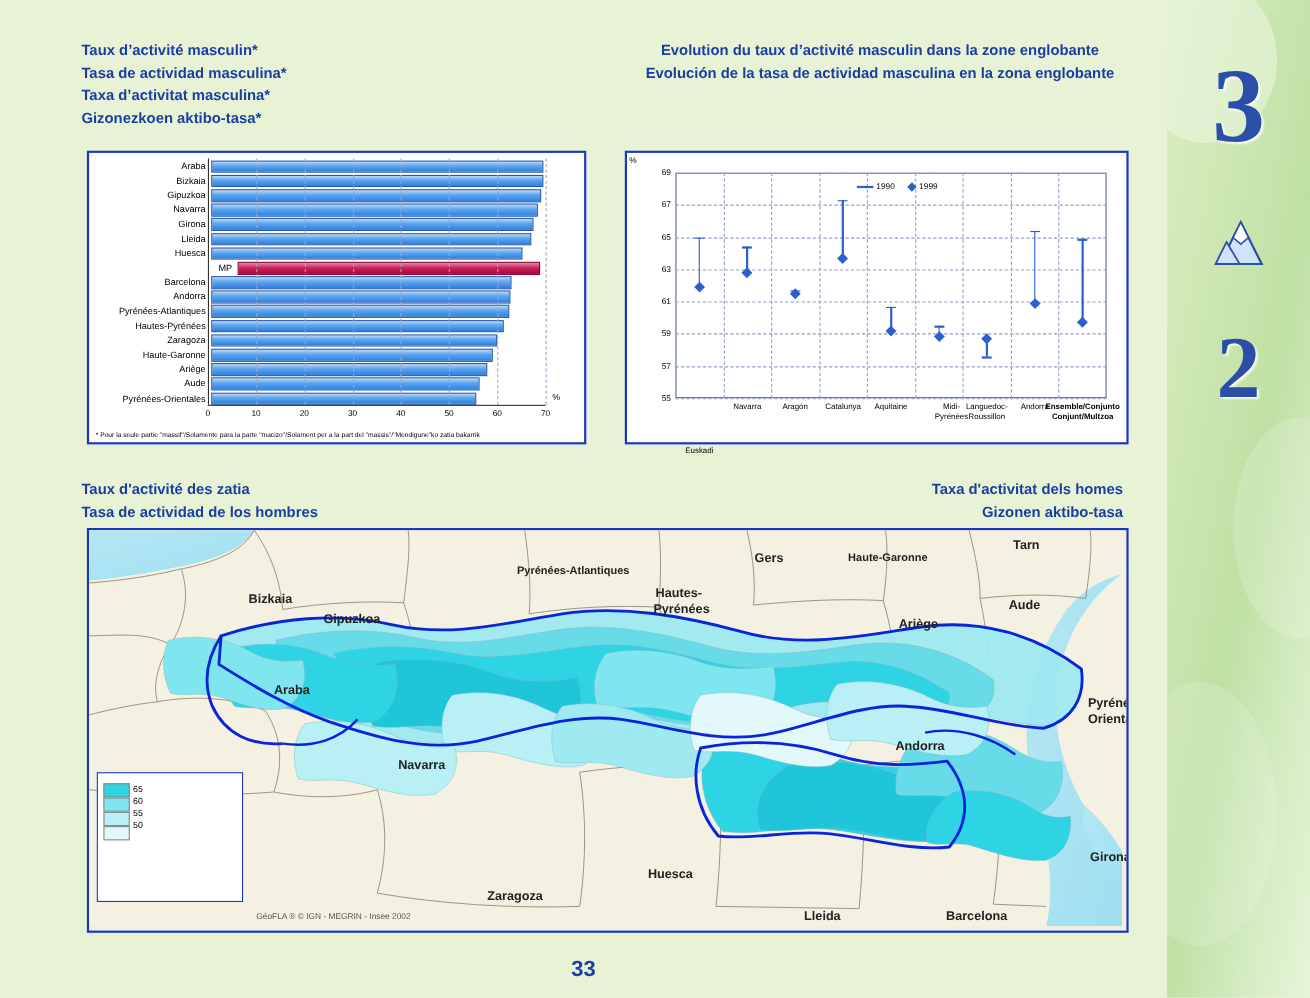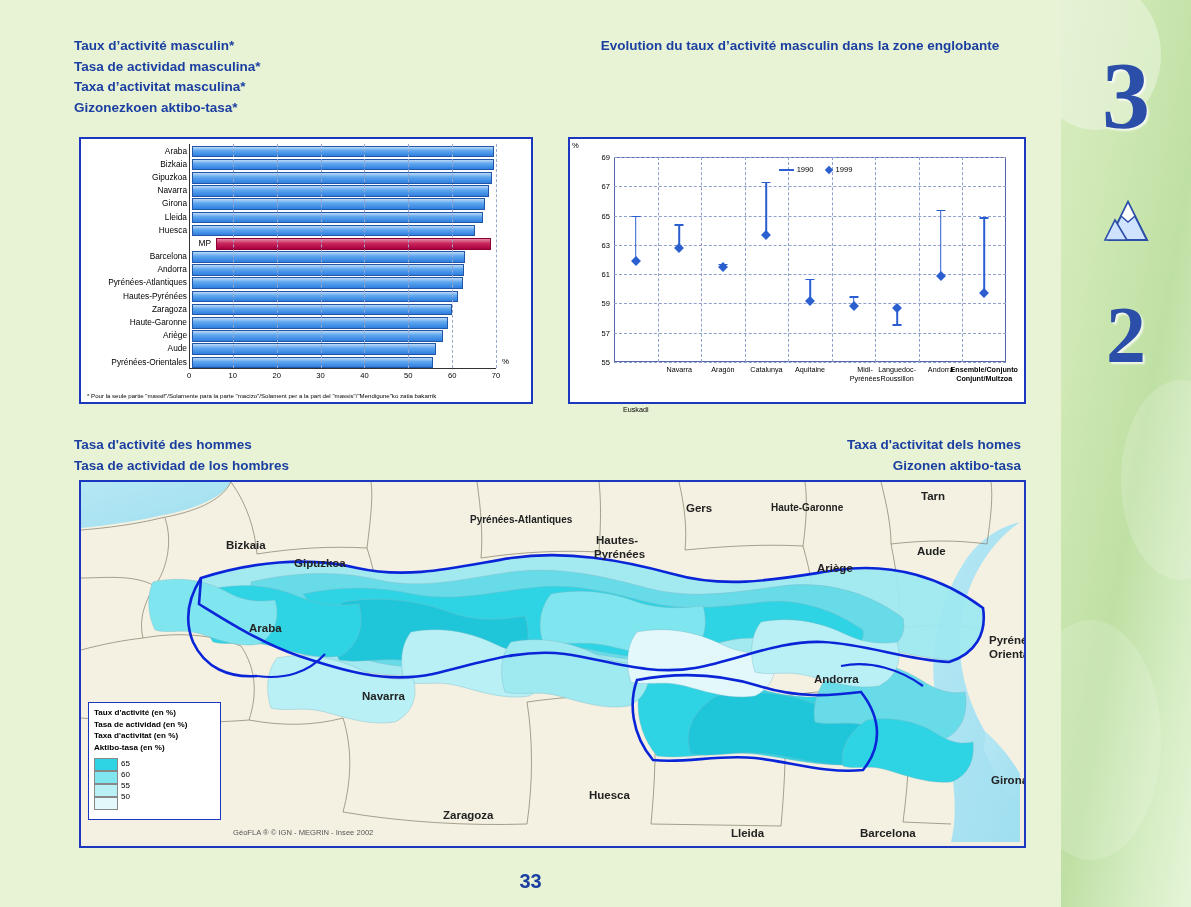"Evolución de la tasa de" div.heading-r { html: none -> <div>Evolución de la tasa de actividad masculina en la zona englobante</div> }
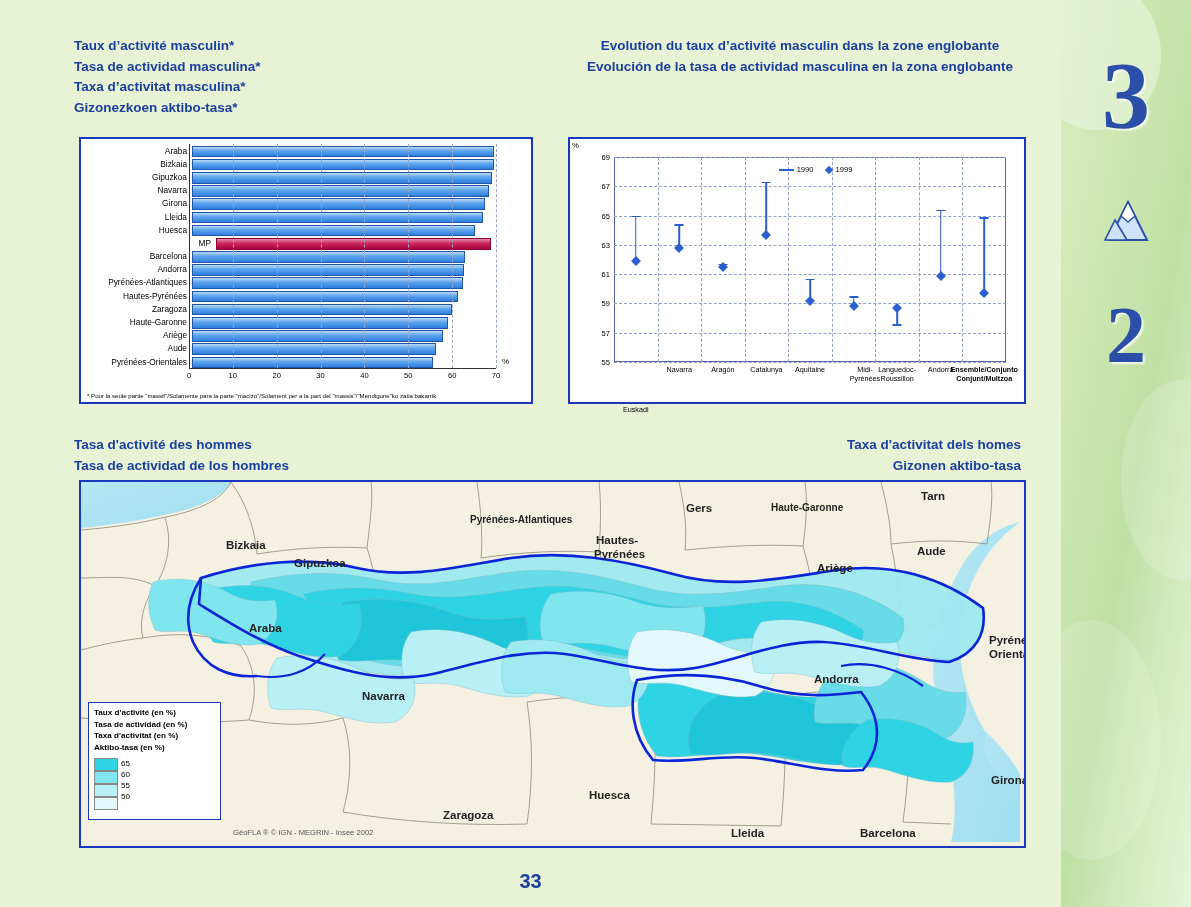"Tasa d'activité des hommes" div.heading { text: Tasa d'activité des hommes -> Taux d'activité des zatia }
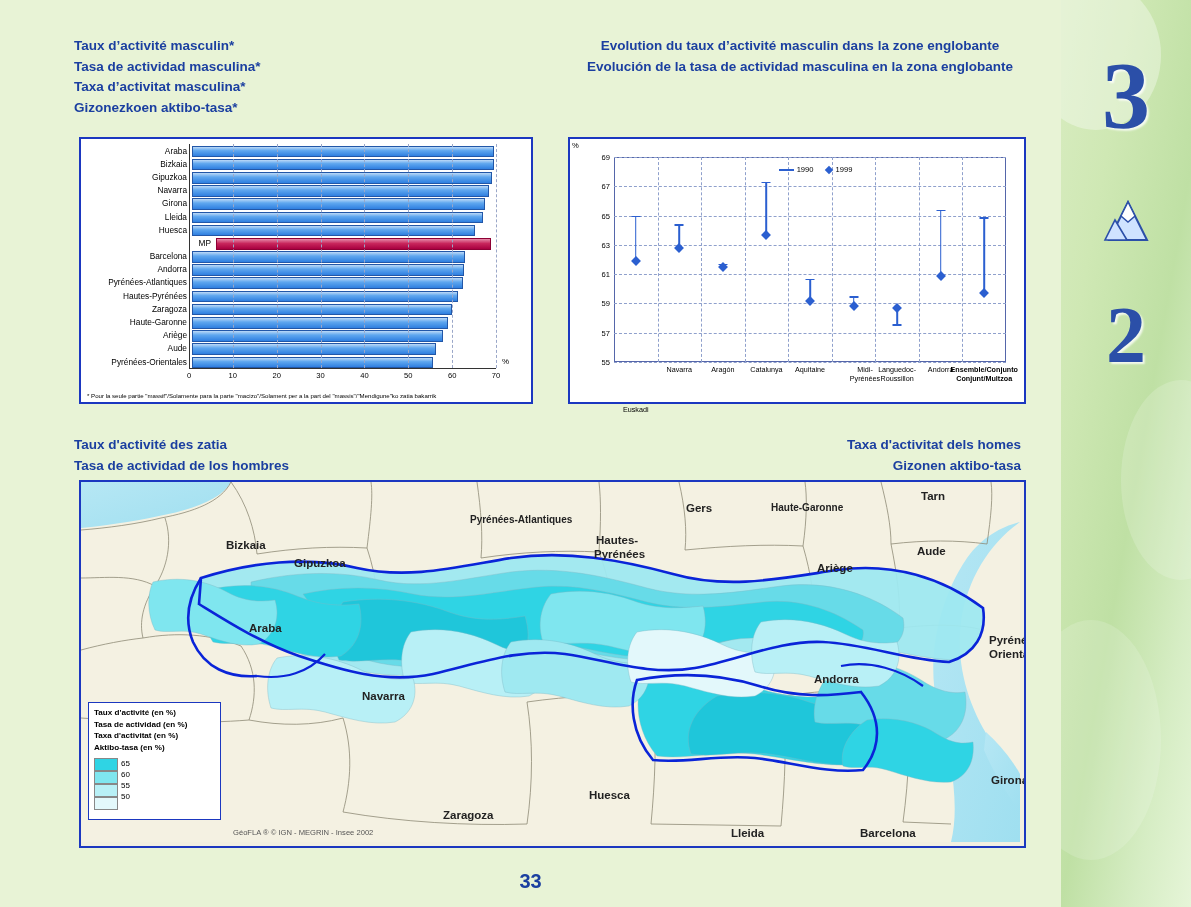"Taux d'activité (en %)" div { html: <div> <div>Taux d'activité (en %)</div> <div>Tasa de actividad (en %)</div> <div>Taxa d'activitat (en %)</div> <div>Aktibo-tasa (en %)</div> </div> -> none }
